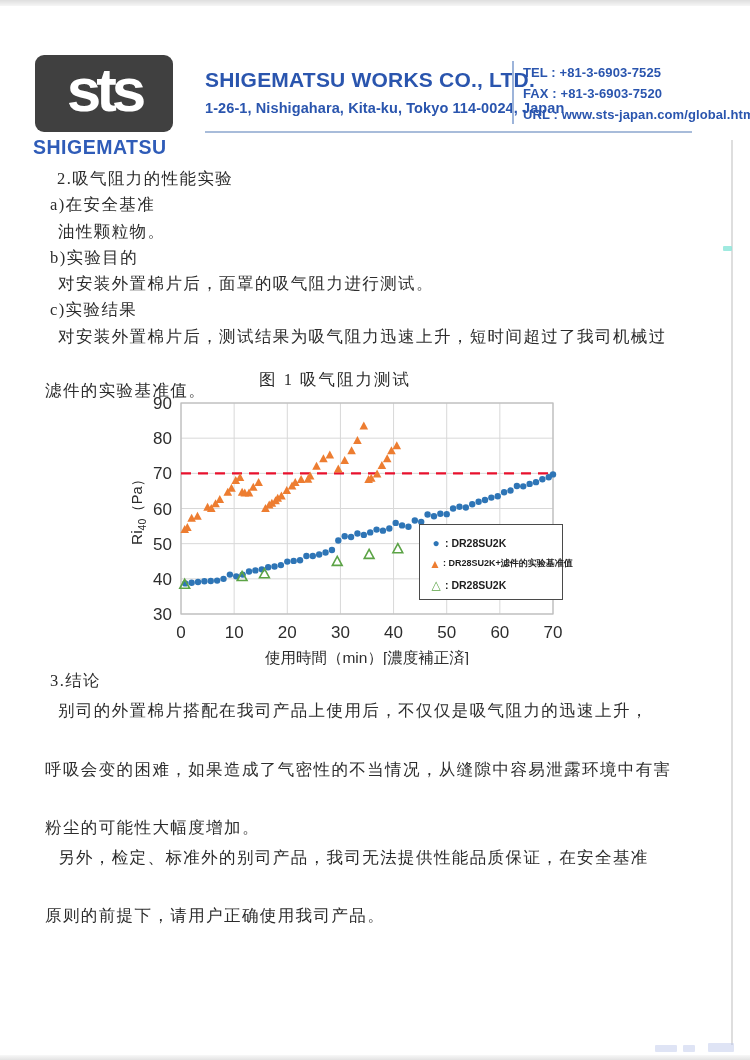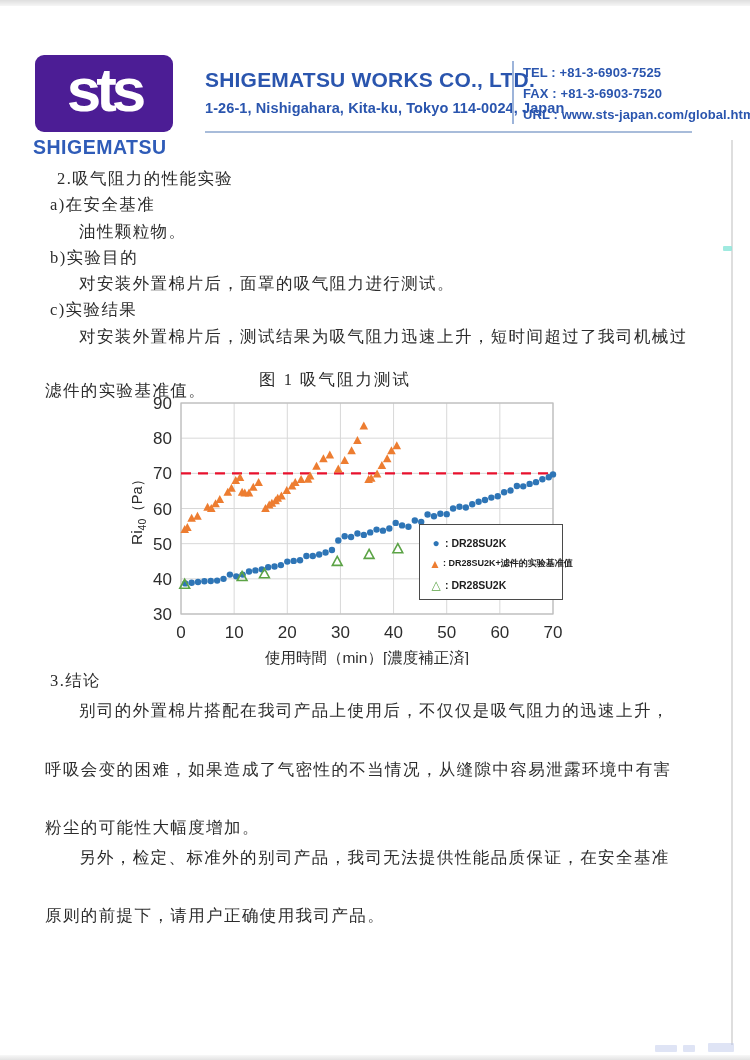"sts" .logo-box { background: #4c1d95 -> #404040 }
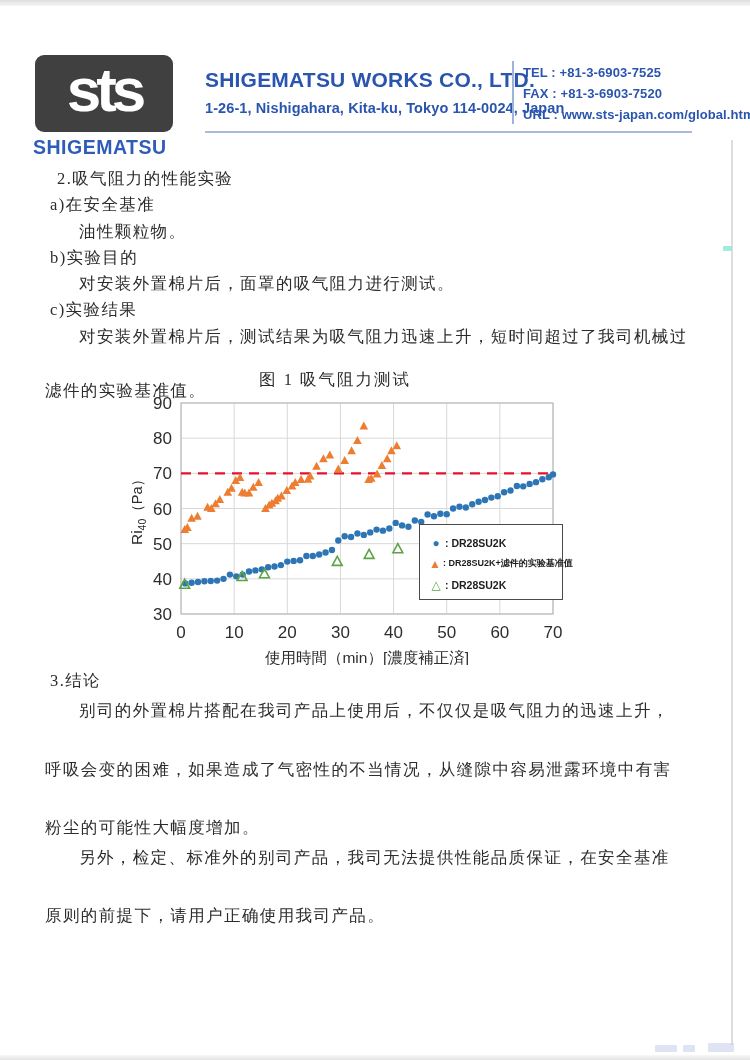"油性颗粒物。" .ind-sub { padding-left: 79px -> 58px }
